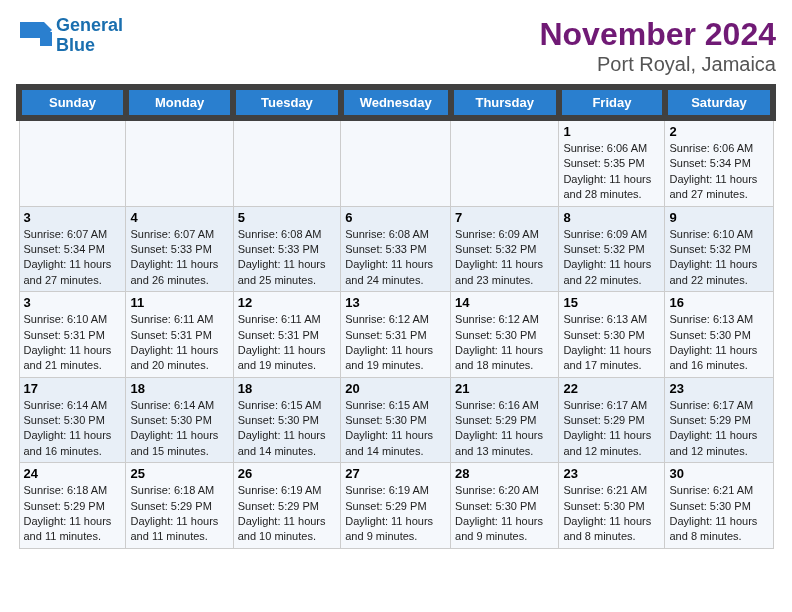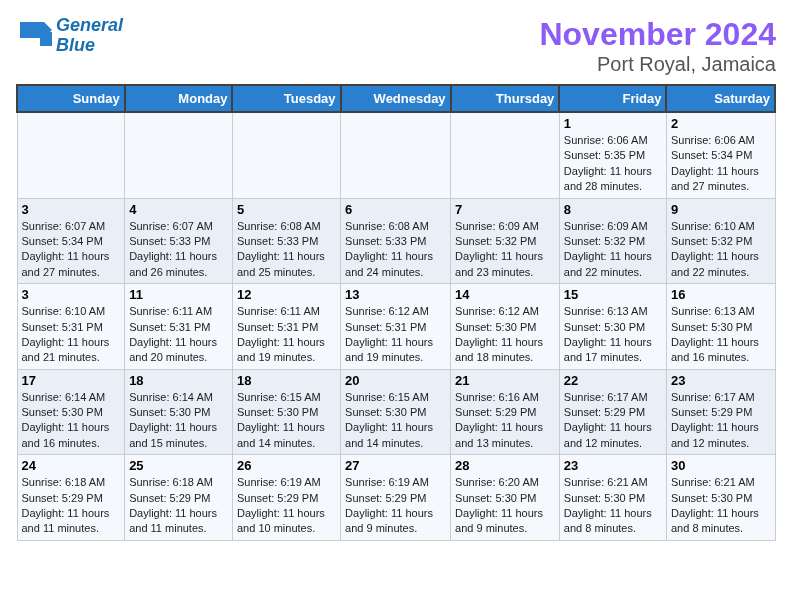"General" .logo-text { font-style: italic -> none }
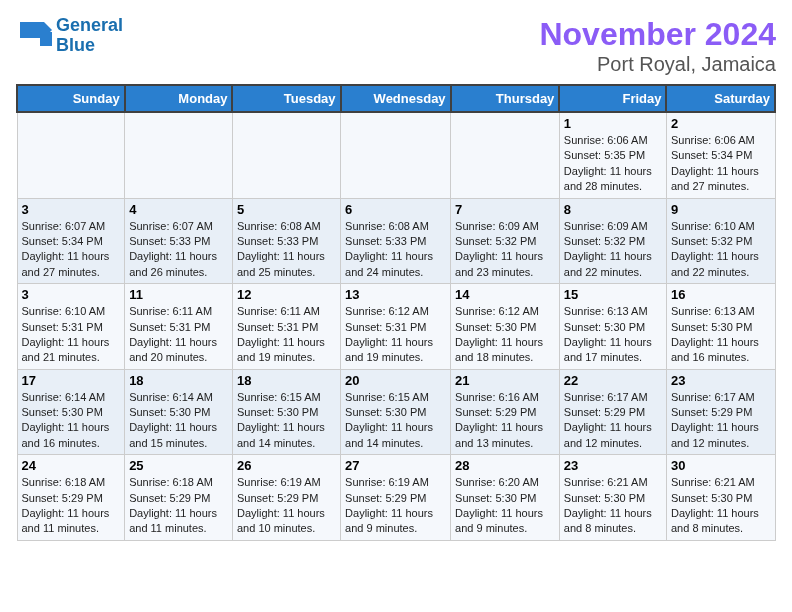"November 2024" .month-title { color: #8b5cf6 -> #701a75 }
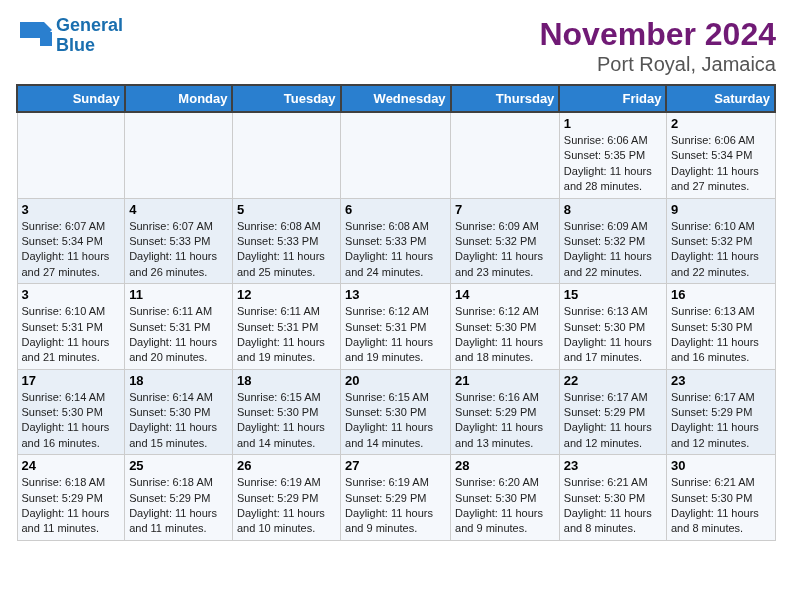"Sunday" thead th { border: 2px solid #404040 -> 6px solid #404040; text-align: right -> center }
